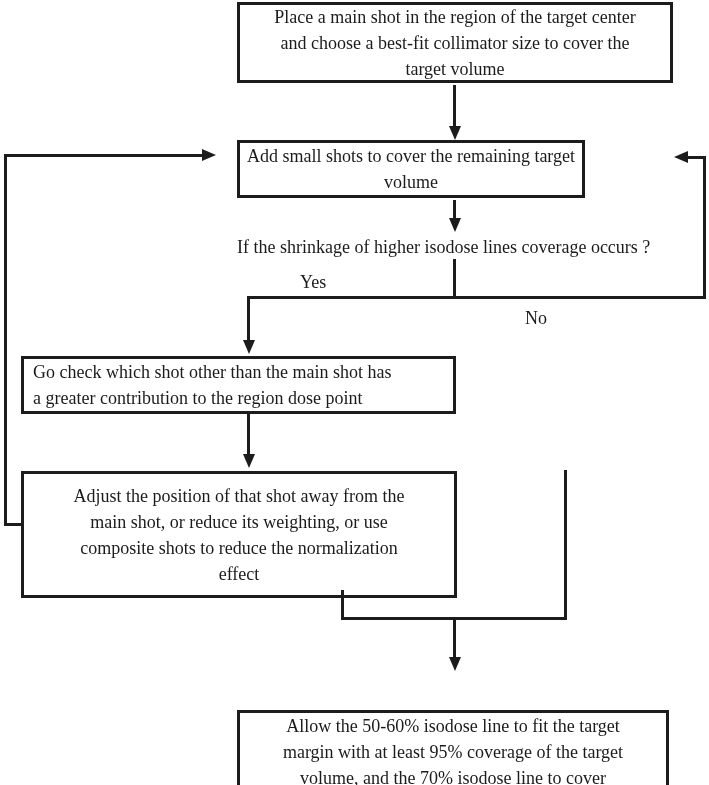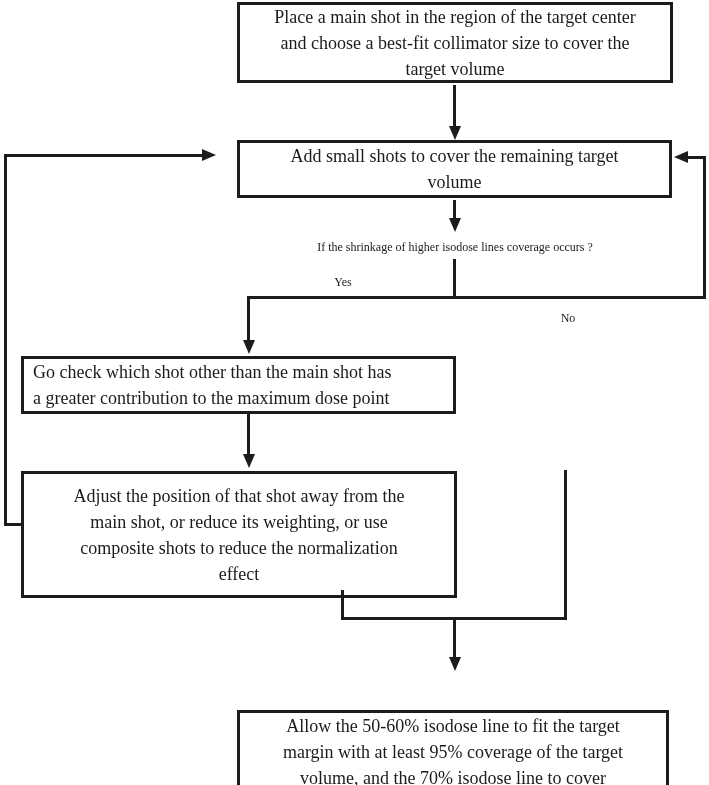"Add small shots to cover" div.box { width: 435px -> 348px }
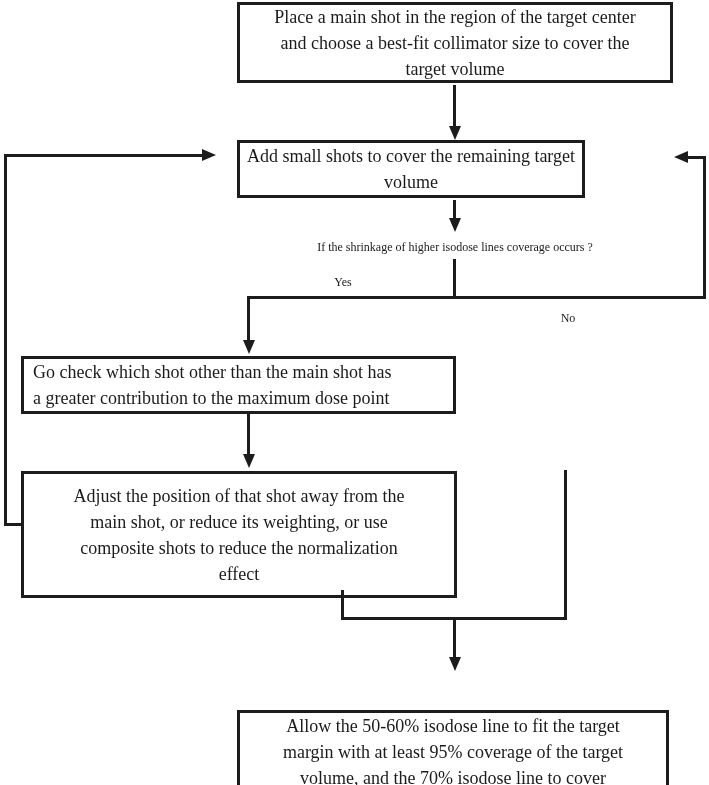"If the shrinkage of higher" .label { font-size: 12px -> 18px; text-align: center -> none }
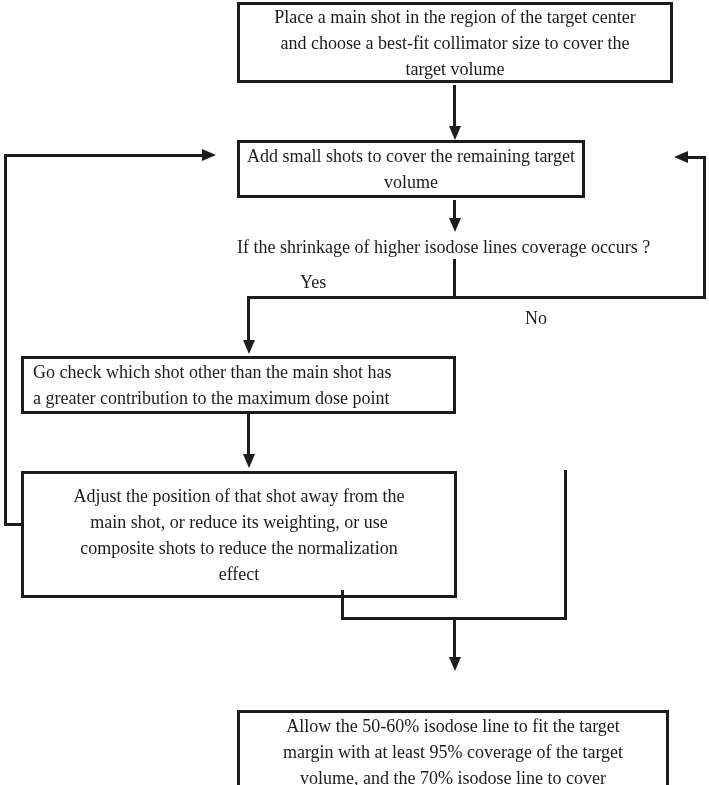"Go check which shot other" div.box { text: maximum -> region }
